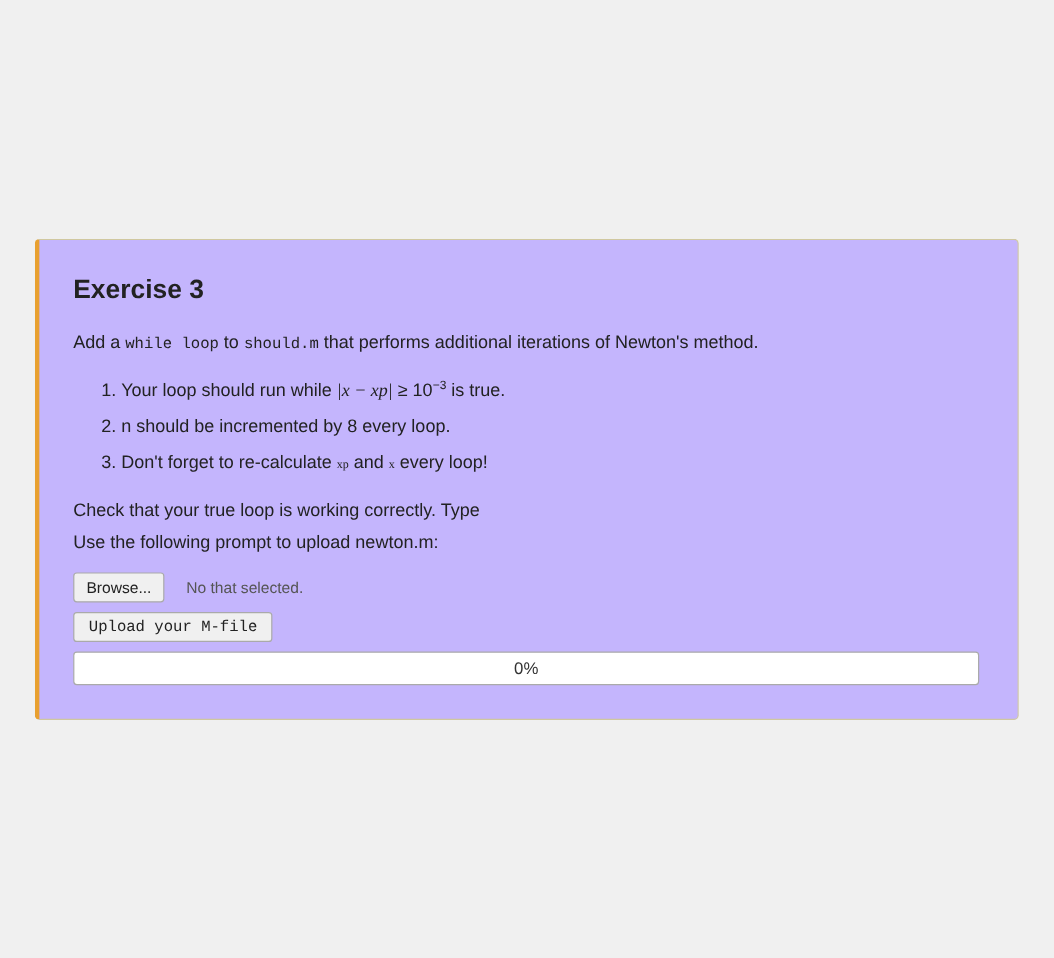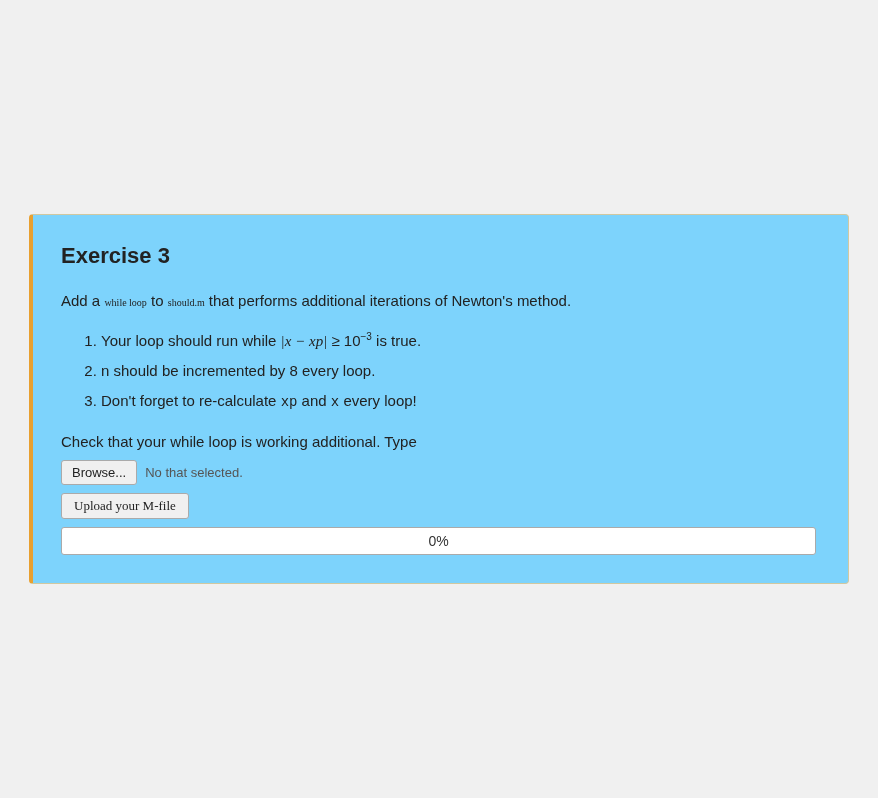"Exercise 3" .exercise-card { background: #7dd3fc -> #c4b5fd }
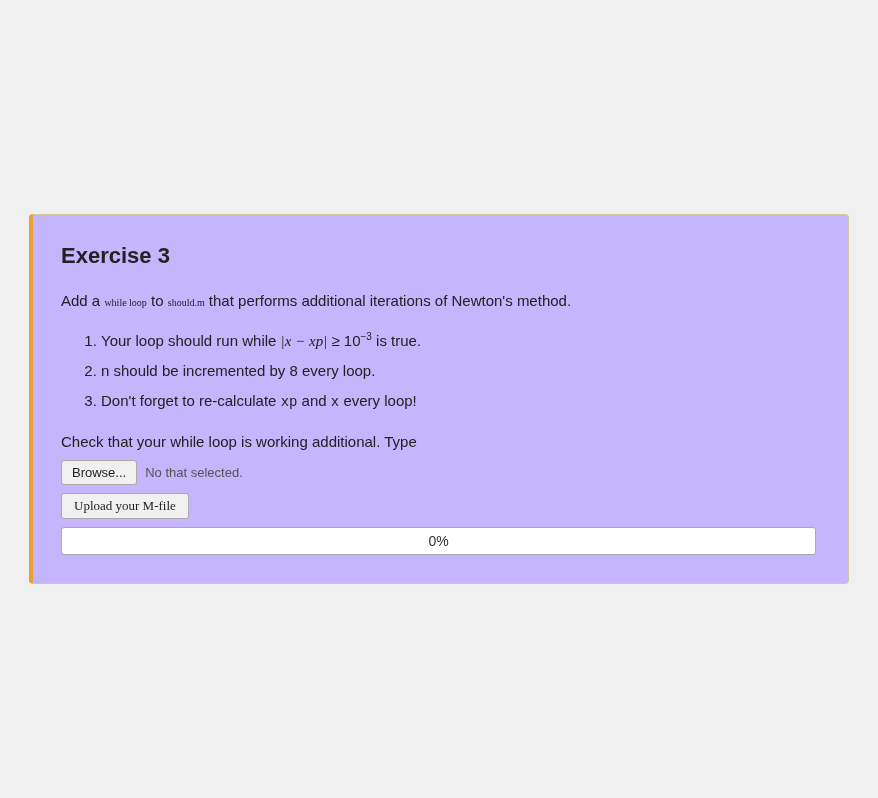"while loop" .intro-text code { font-family: Liberation Serif, serif -> Liberation Mono, monospace; font-size: 10px -> 13px }
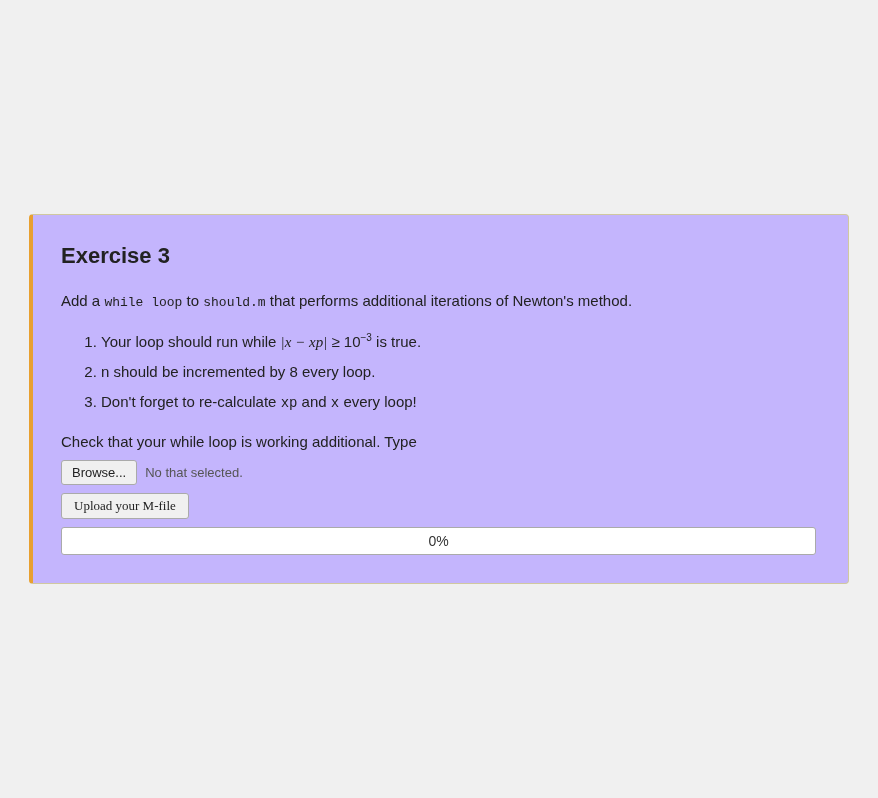"xp" .numbered-list li code { font-family: Liberation Mono, monospace -> Liberation Serif, serif; font-size: 14px -> 10px }
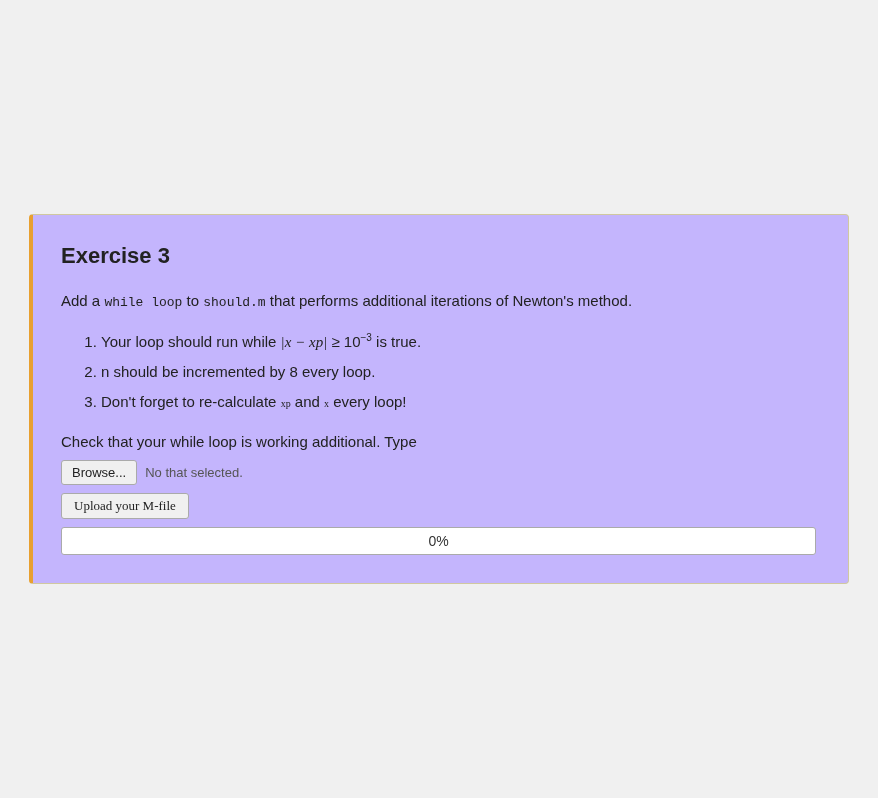"Check that your while loop" p.check-text { text: while loop is working additional -> true loop is working correctly }
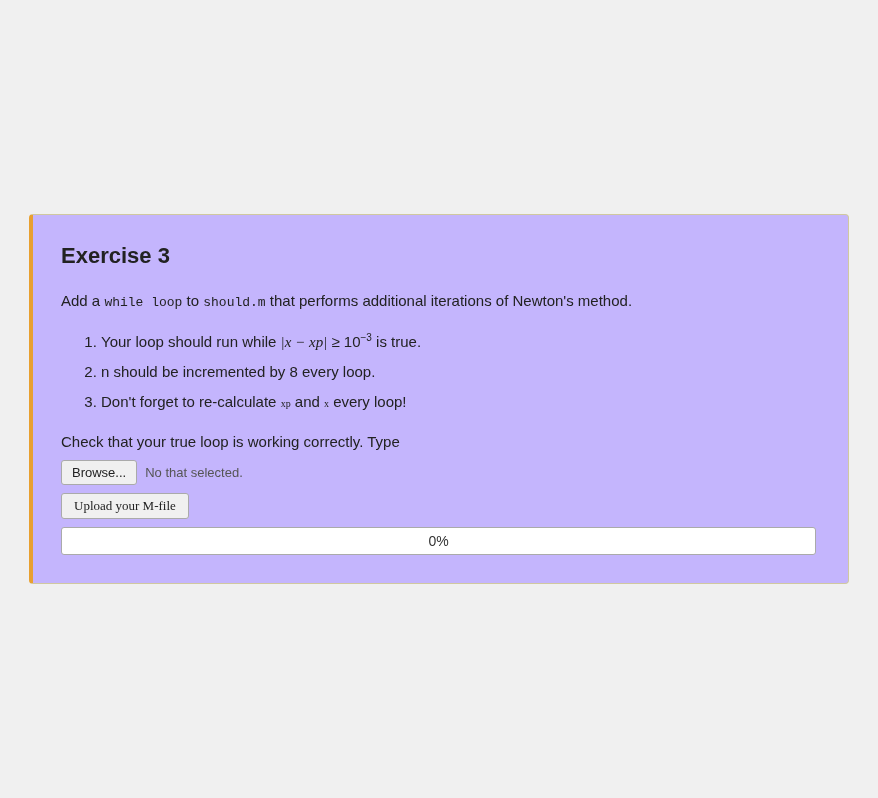"Use the following prompt to" p.upload-text { html: none -> <p>Use the following prompt to upload newton.m:</p> }
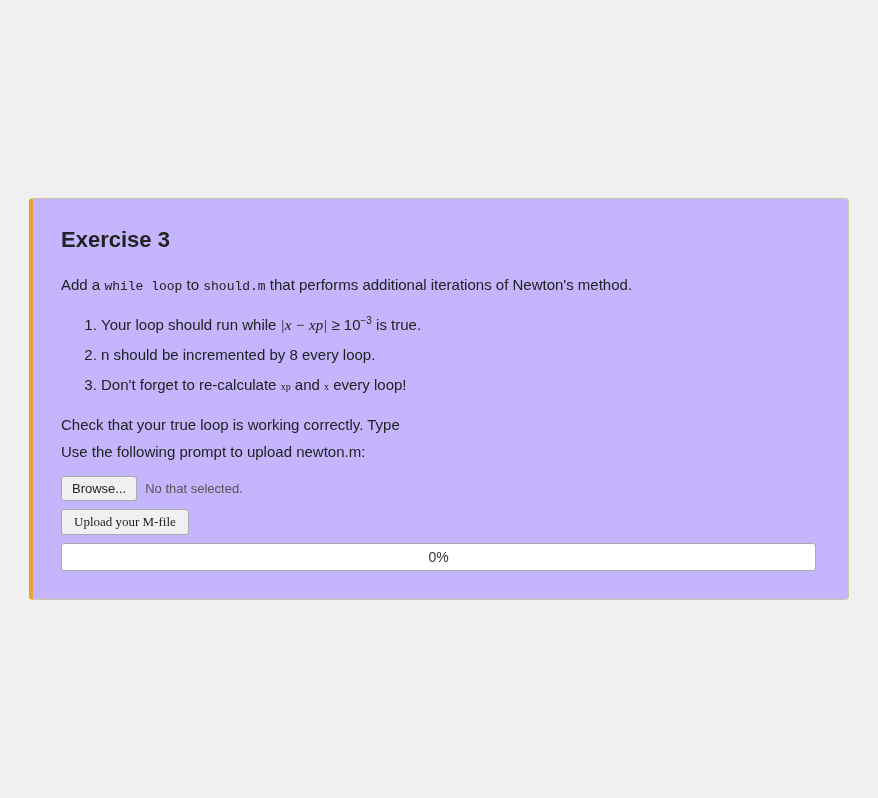"Browse..." .upload-row { gap: 8px -> 18px }
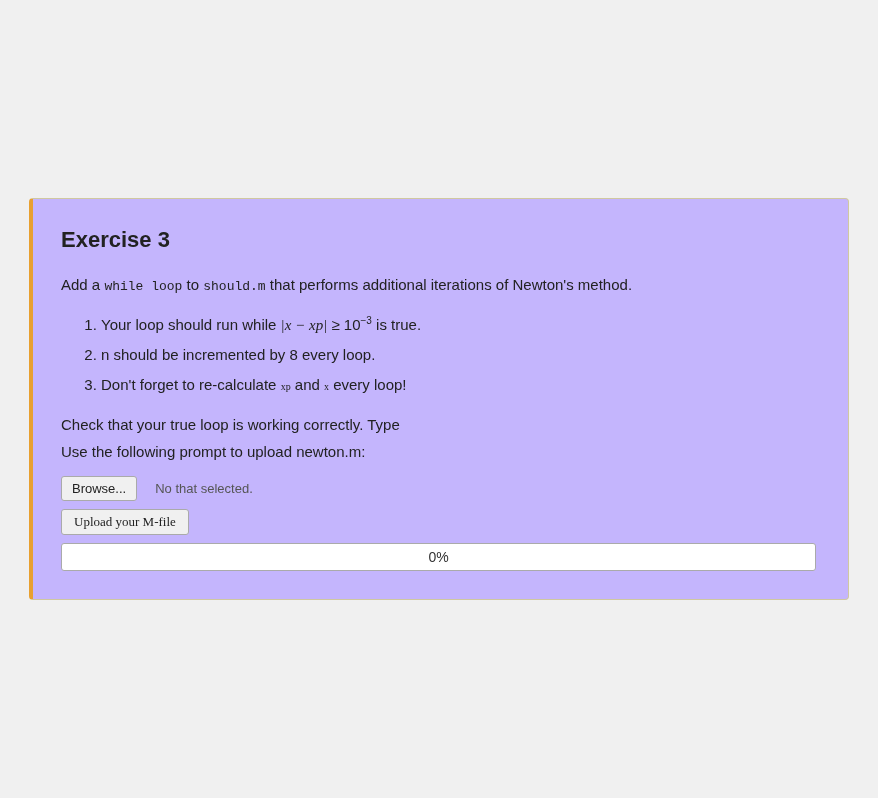"Upload your M-file" .upload-button { font-family: Liberation Serif, serif -> Liberation Mono, monospace }
